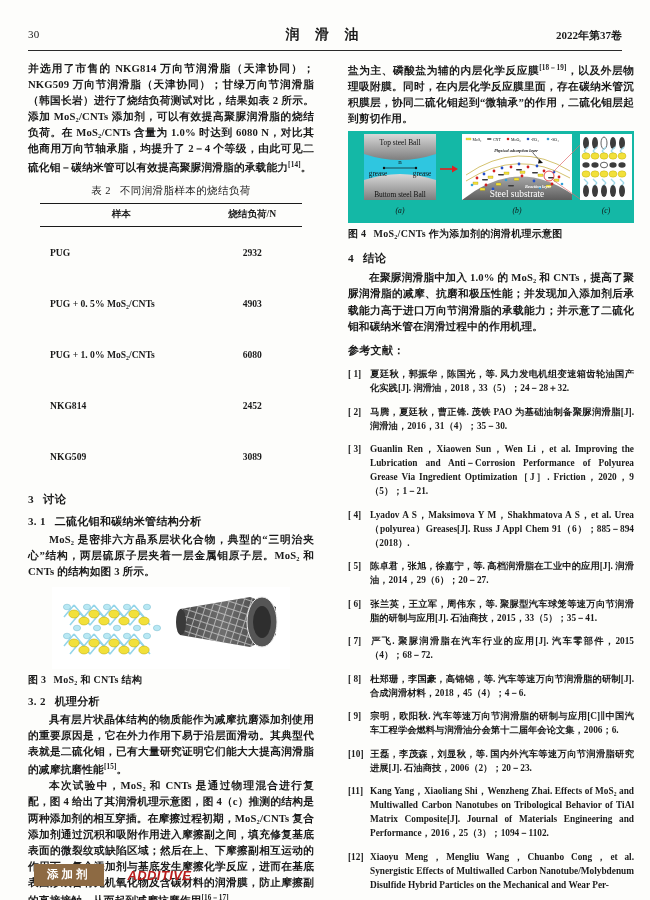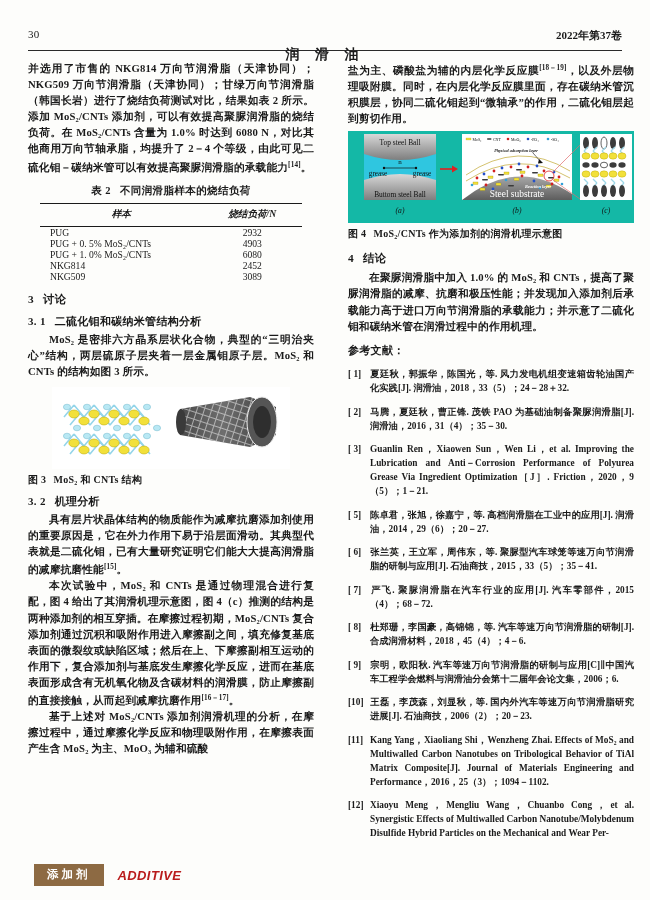"润 滑 油" .runhead .journal { margin-top: 20px -> none }
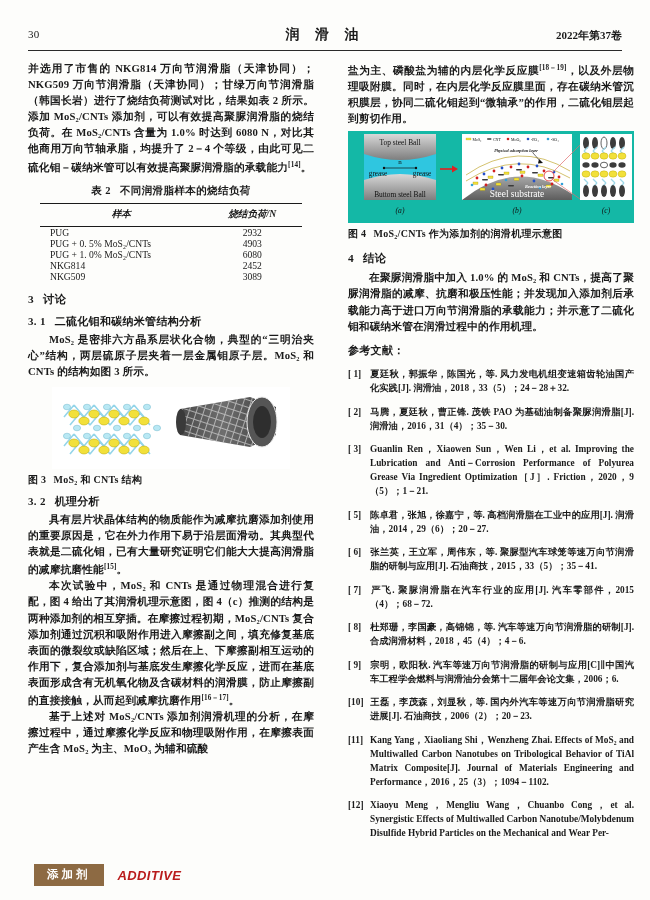"表 2 不同润滑脂样本的烧结负荷" .tbl-cap { font-weight: 700 -> 400 }
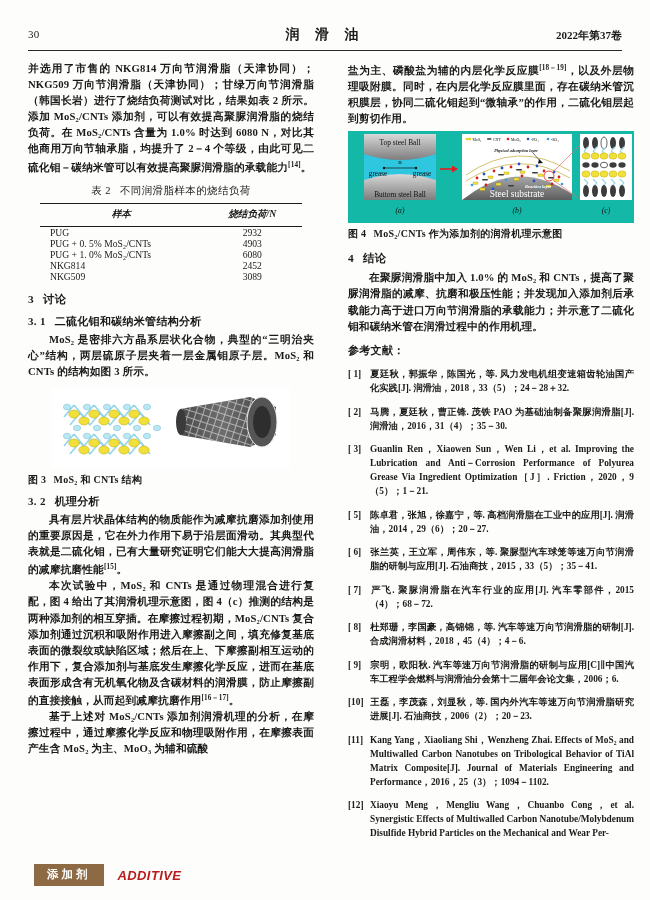"样本" .t-top { font-style: italic -> none }
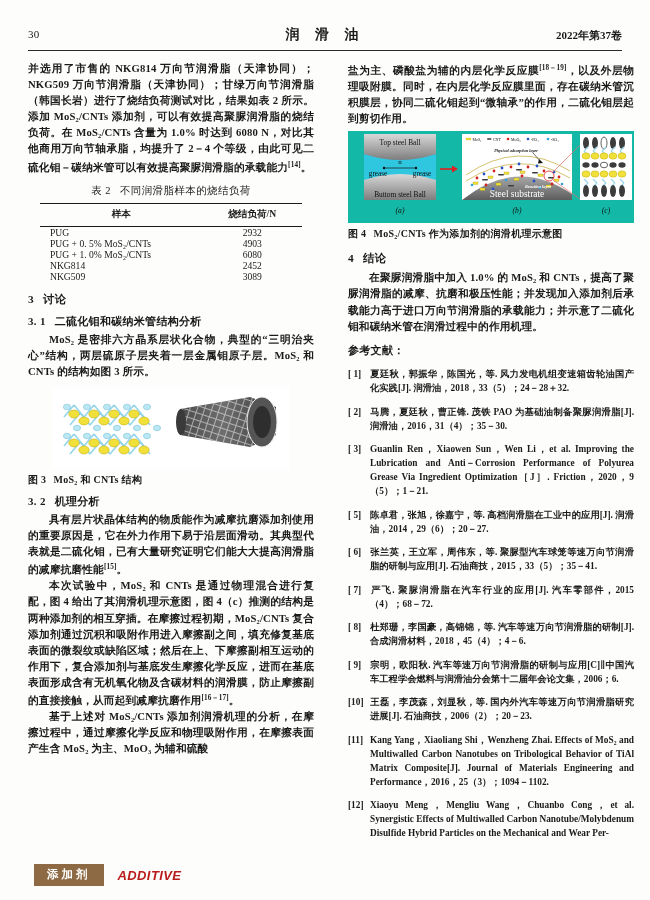"PUG" table.data tbody td { font-weight: 400 -> 700; padding: 0 0 -> 20px 0 }
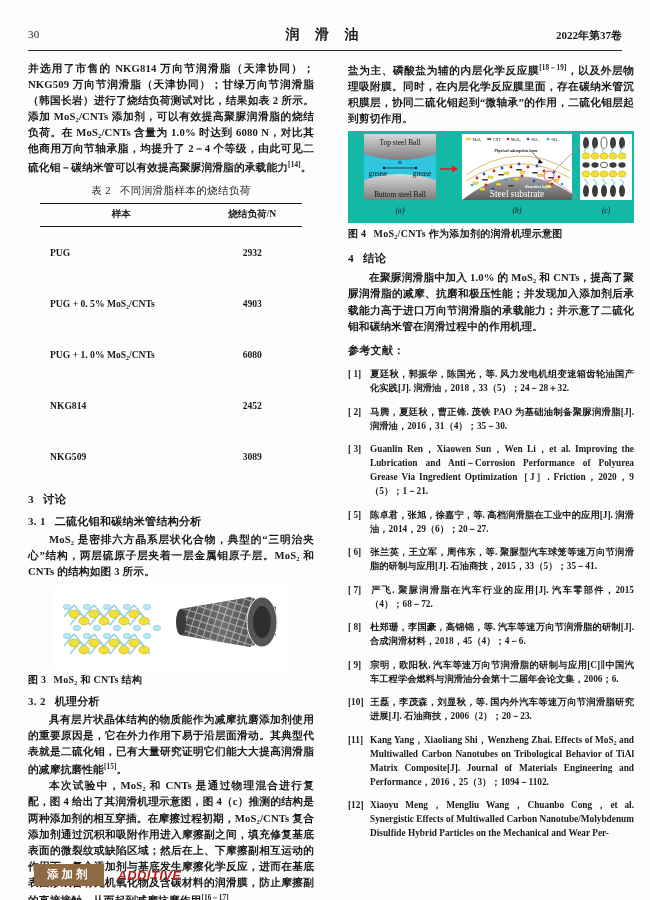"[ 4] Lyadov A S，Maksimova" p.ref { html: none -> <p><span>[ 4]</span><span>Lyadov A S，Maksimova Y M，Shakhmatova A S，et al. Urea（polyurea）Greases[J]. Russ J Appl Chem 91（6）；885－894（2018）.</span></p> }
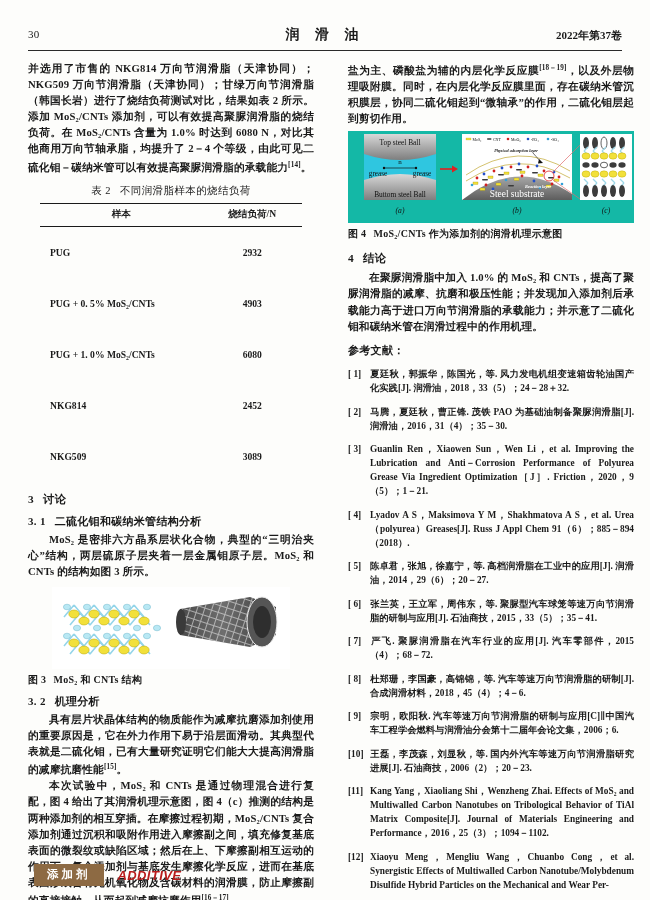"添加剂" .footer { gap: 14px -> 24px }
